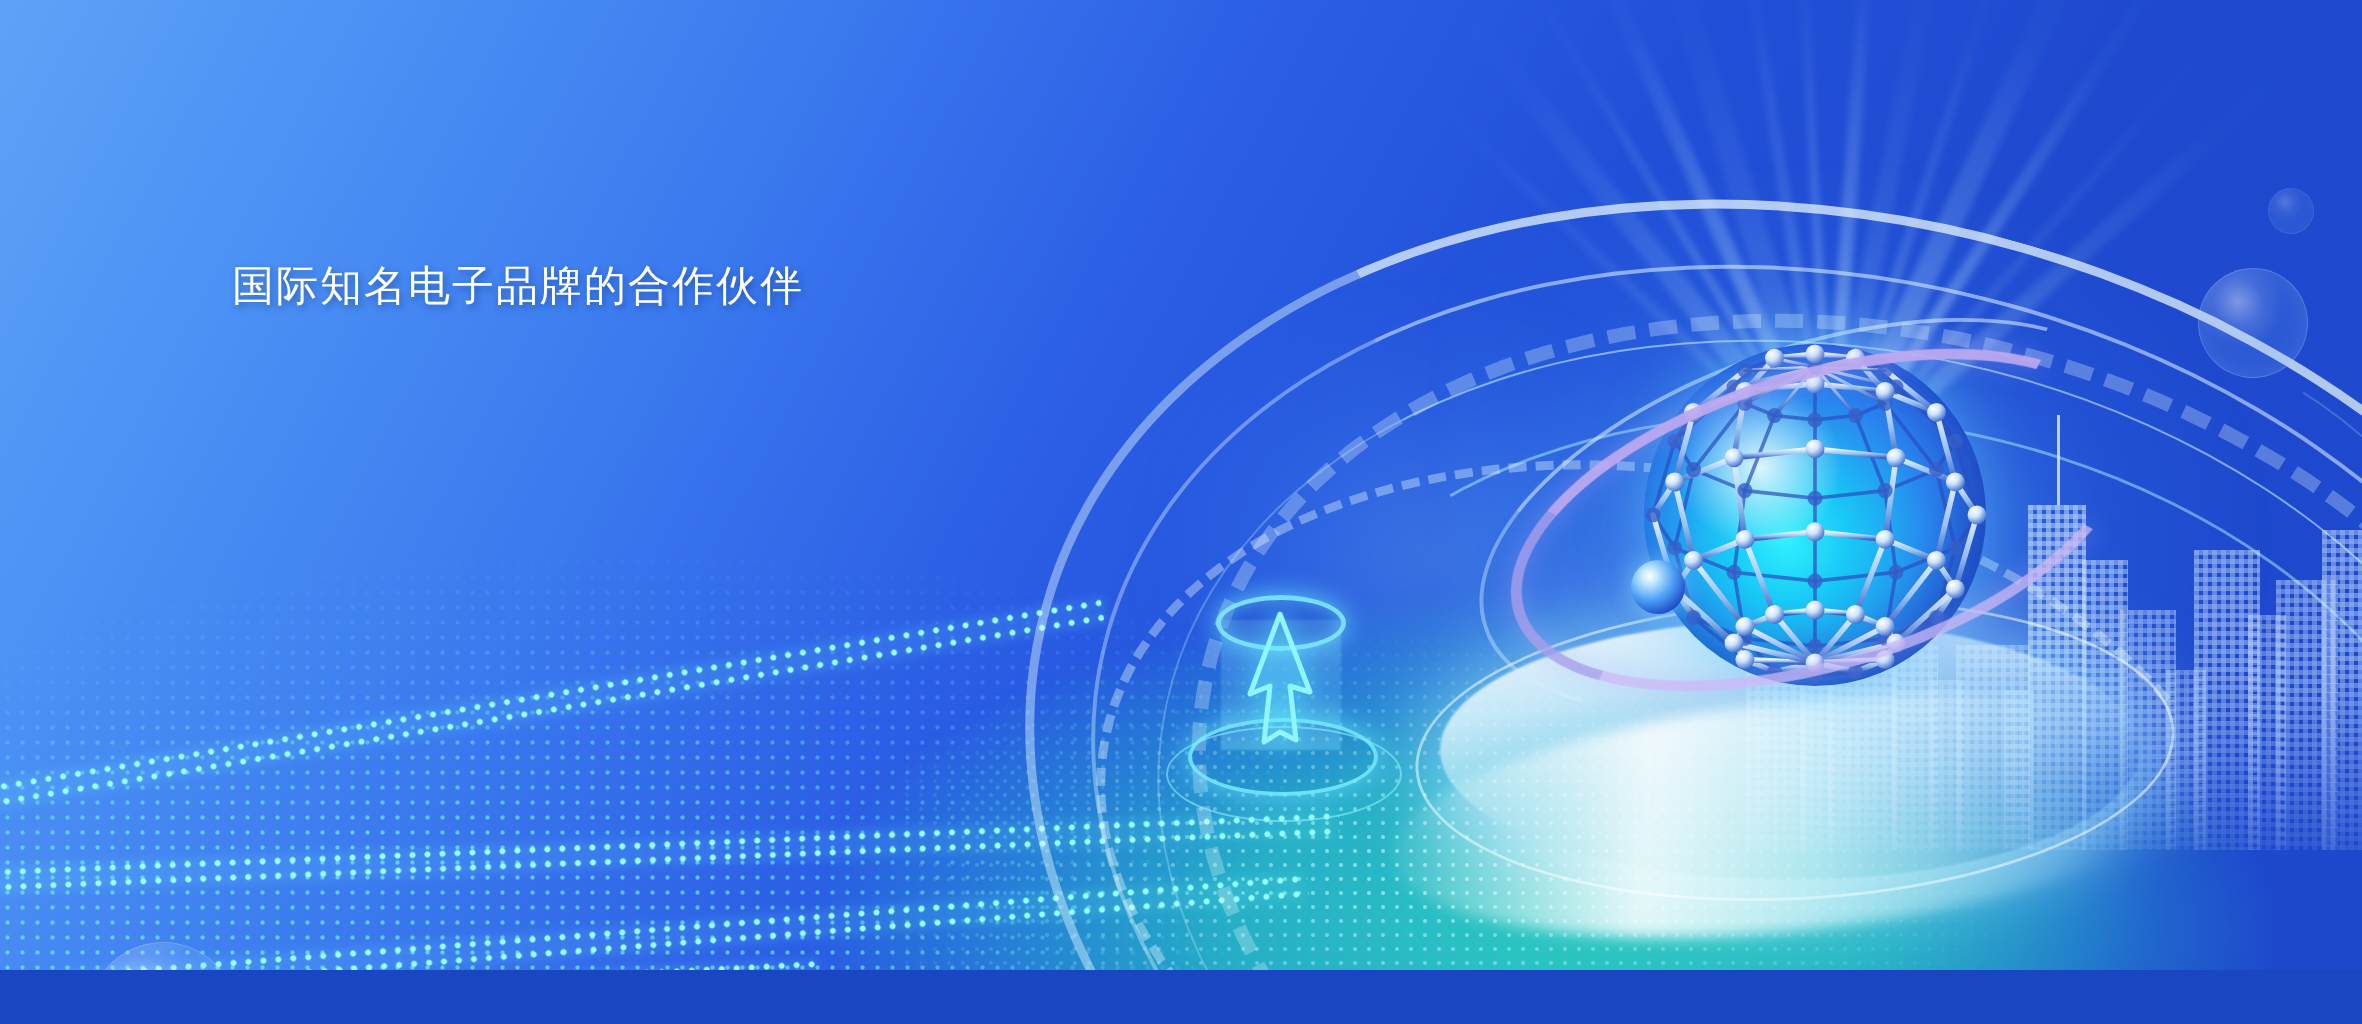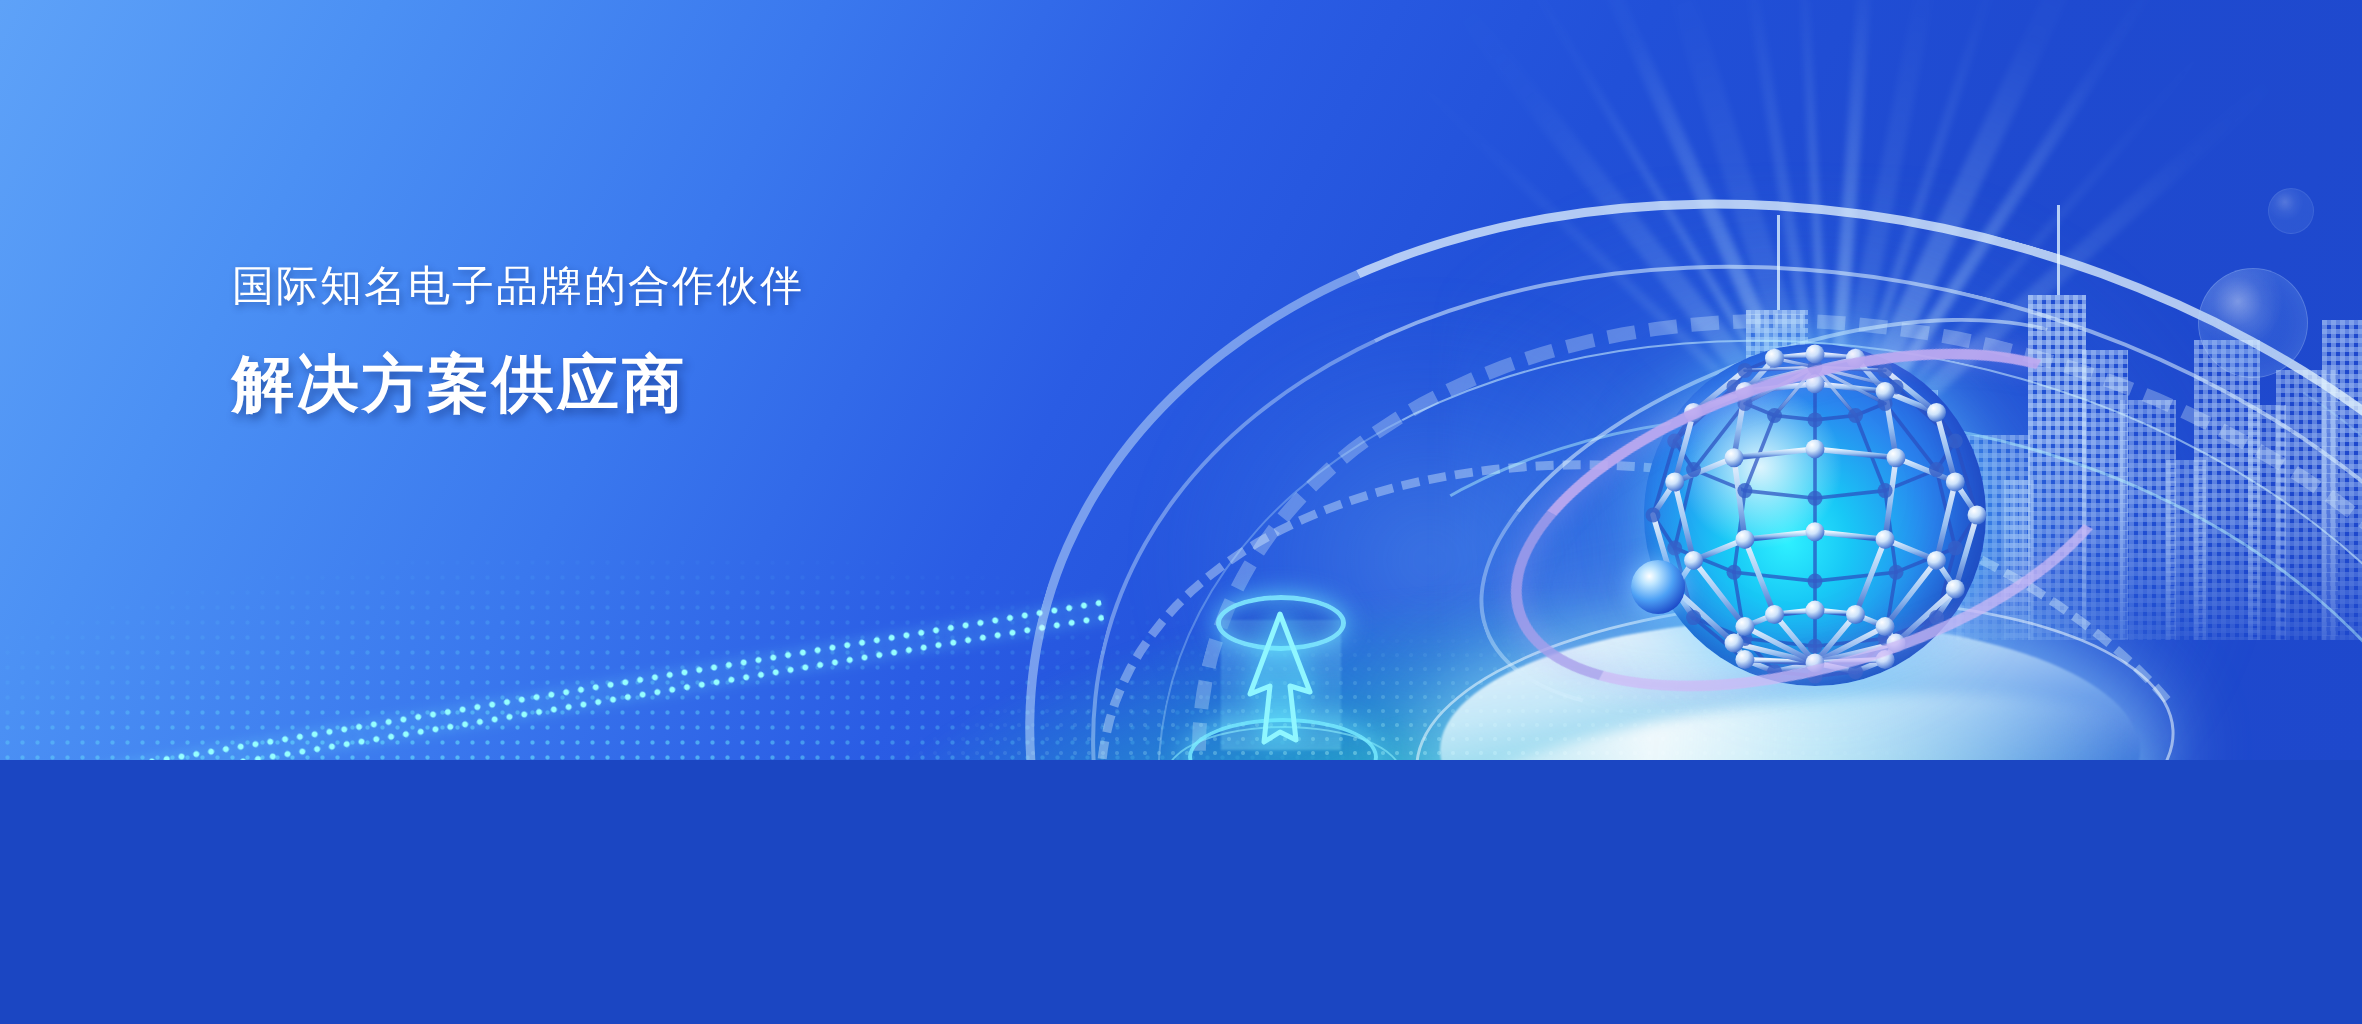"国际知名电子品牌的合作伙伴" .banner { height: 760px -> 970px; text-align: none -> right }
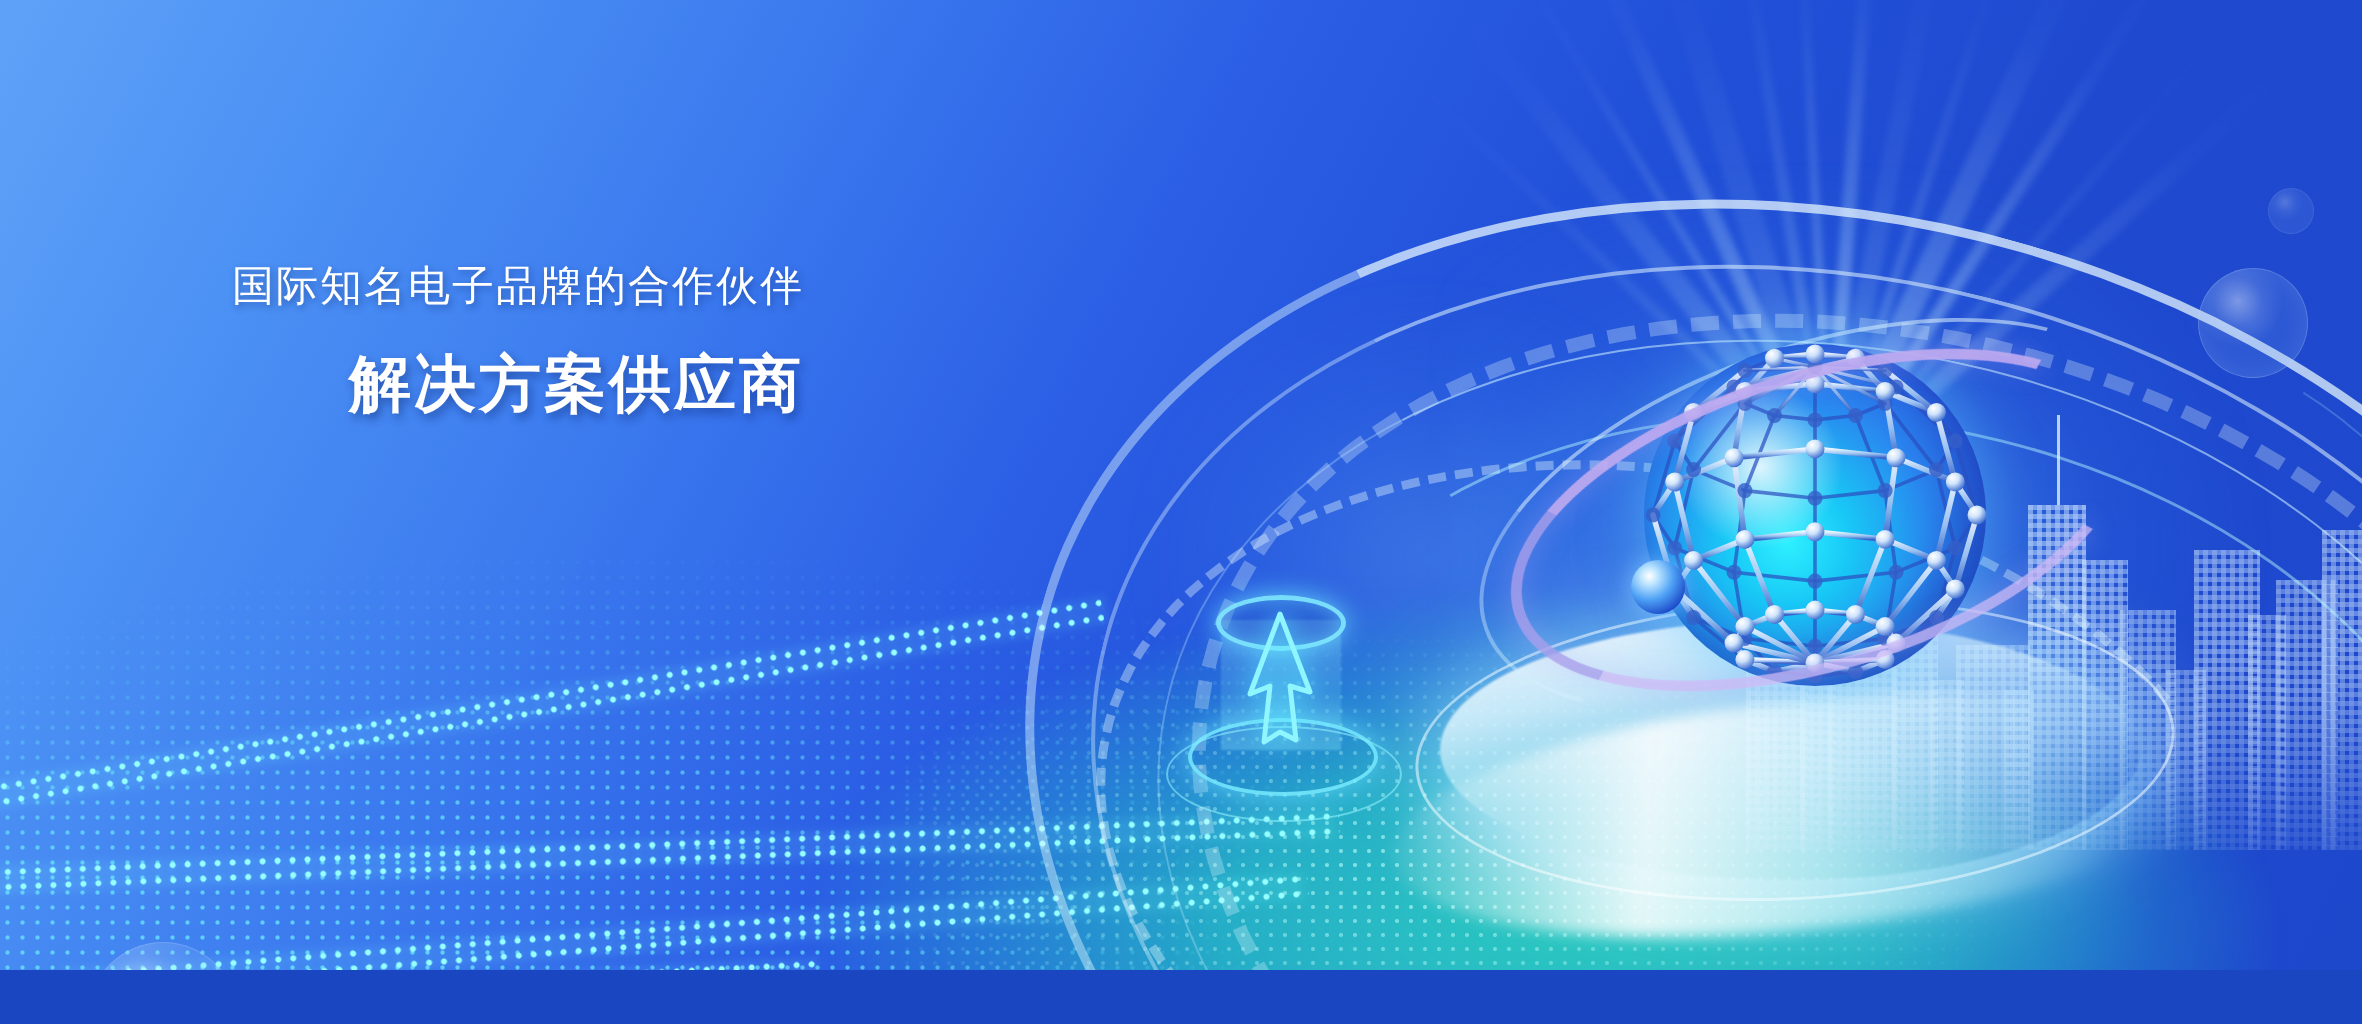"解决方案供应商" div { html: <div>解决方案供应商</div> -> none }
